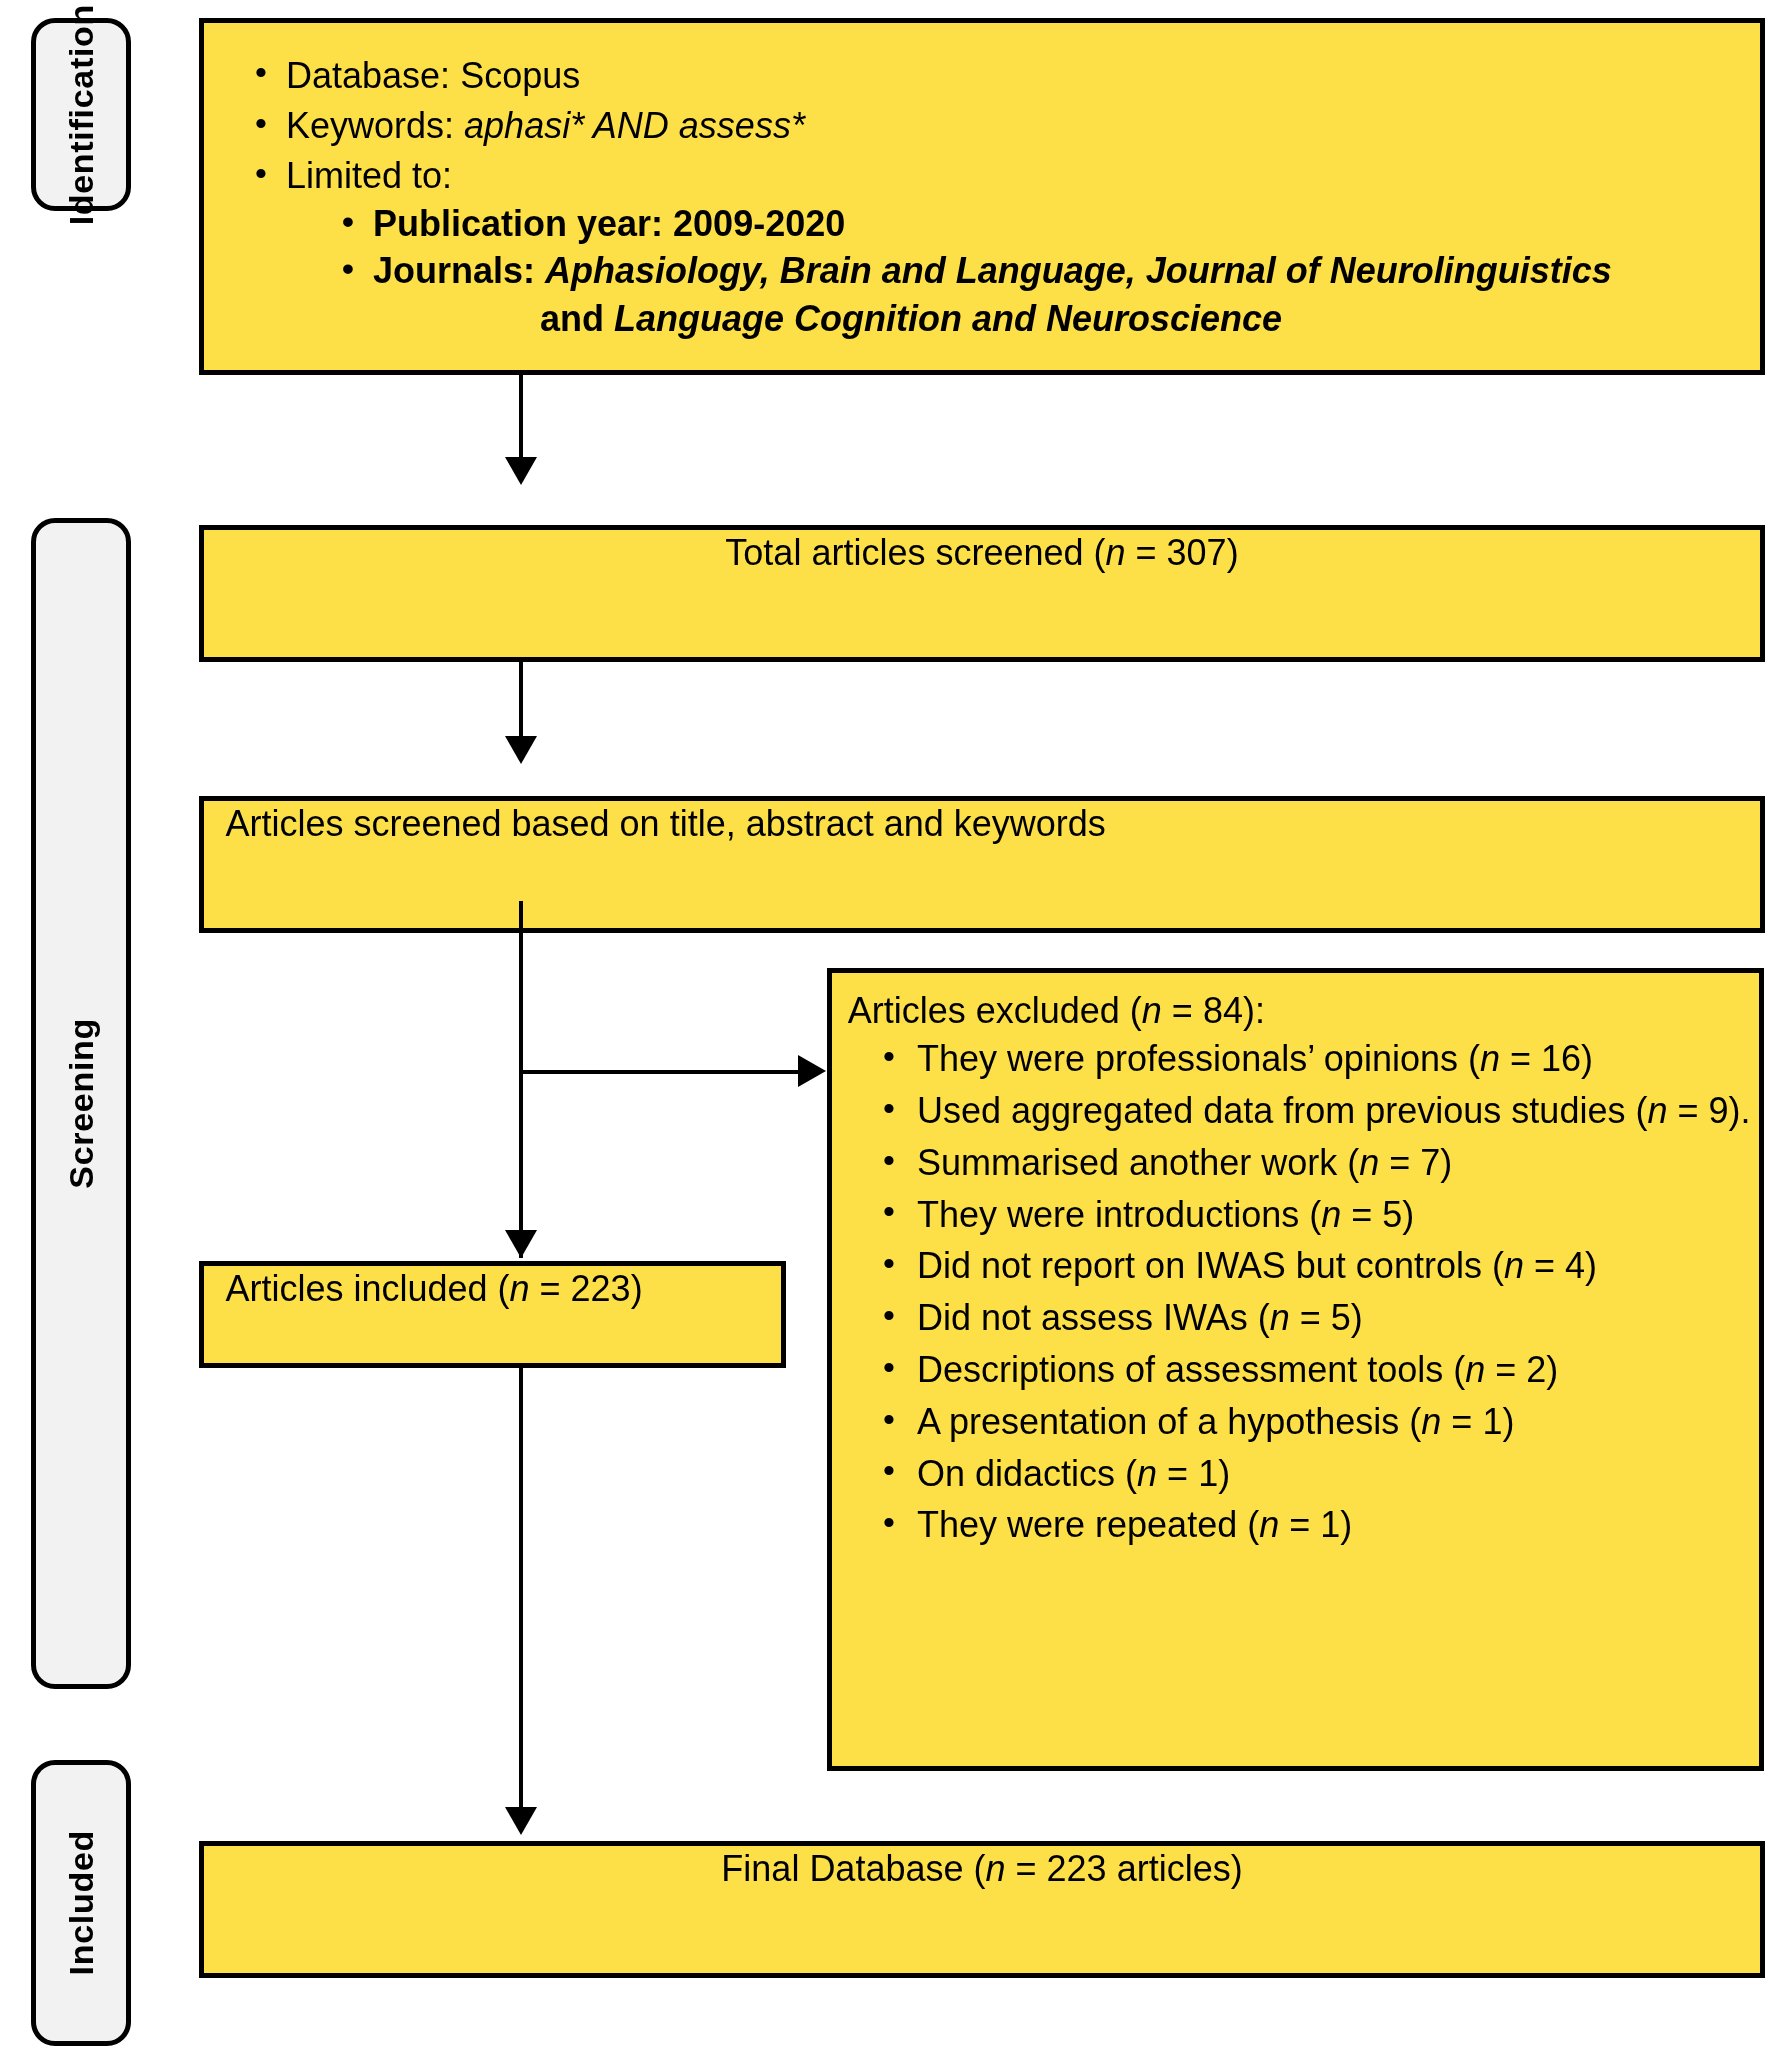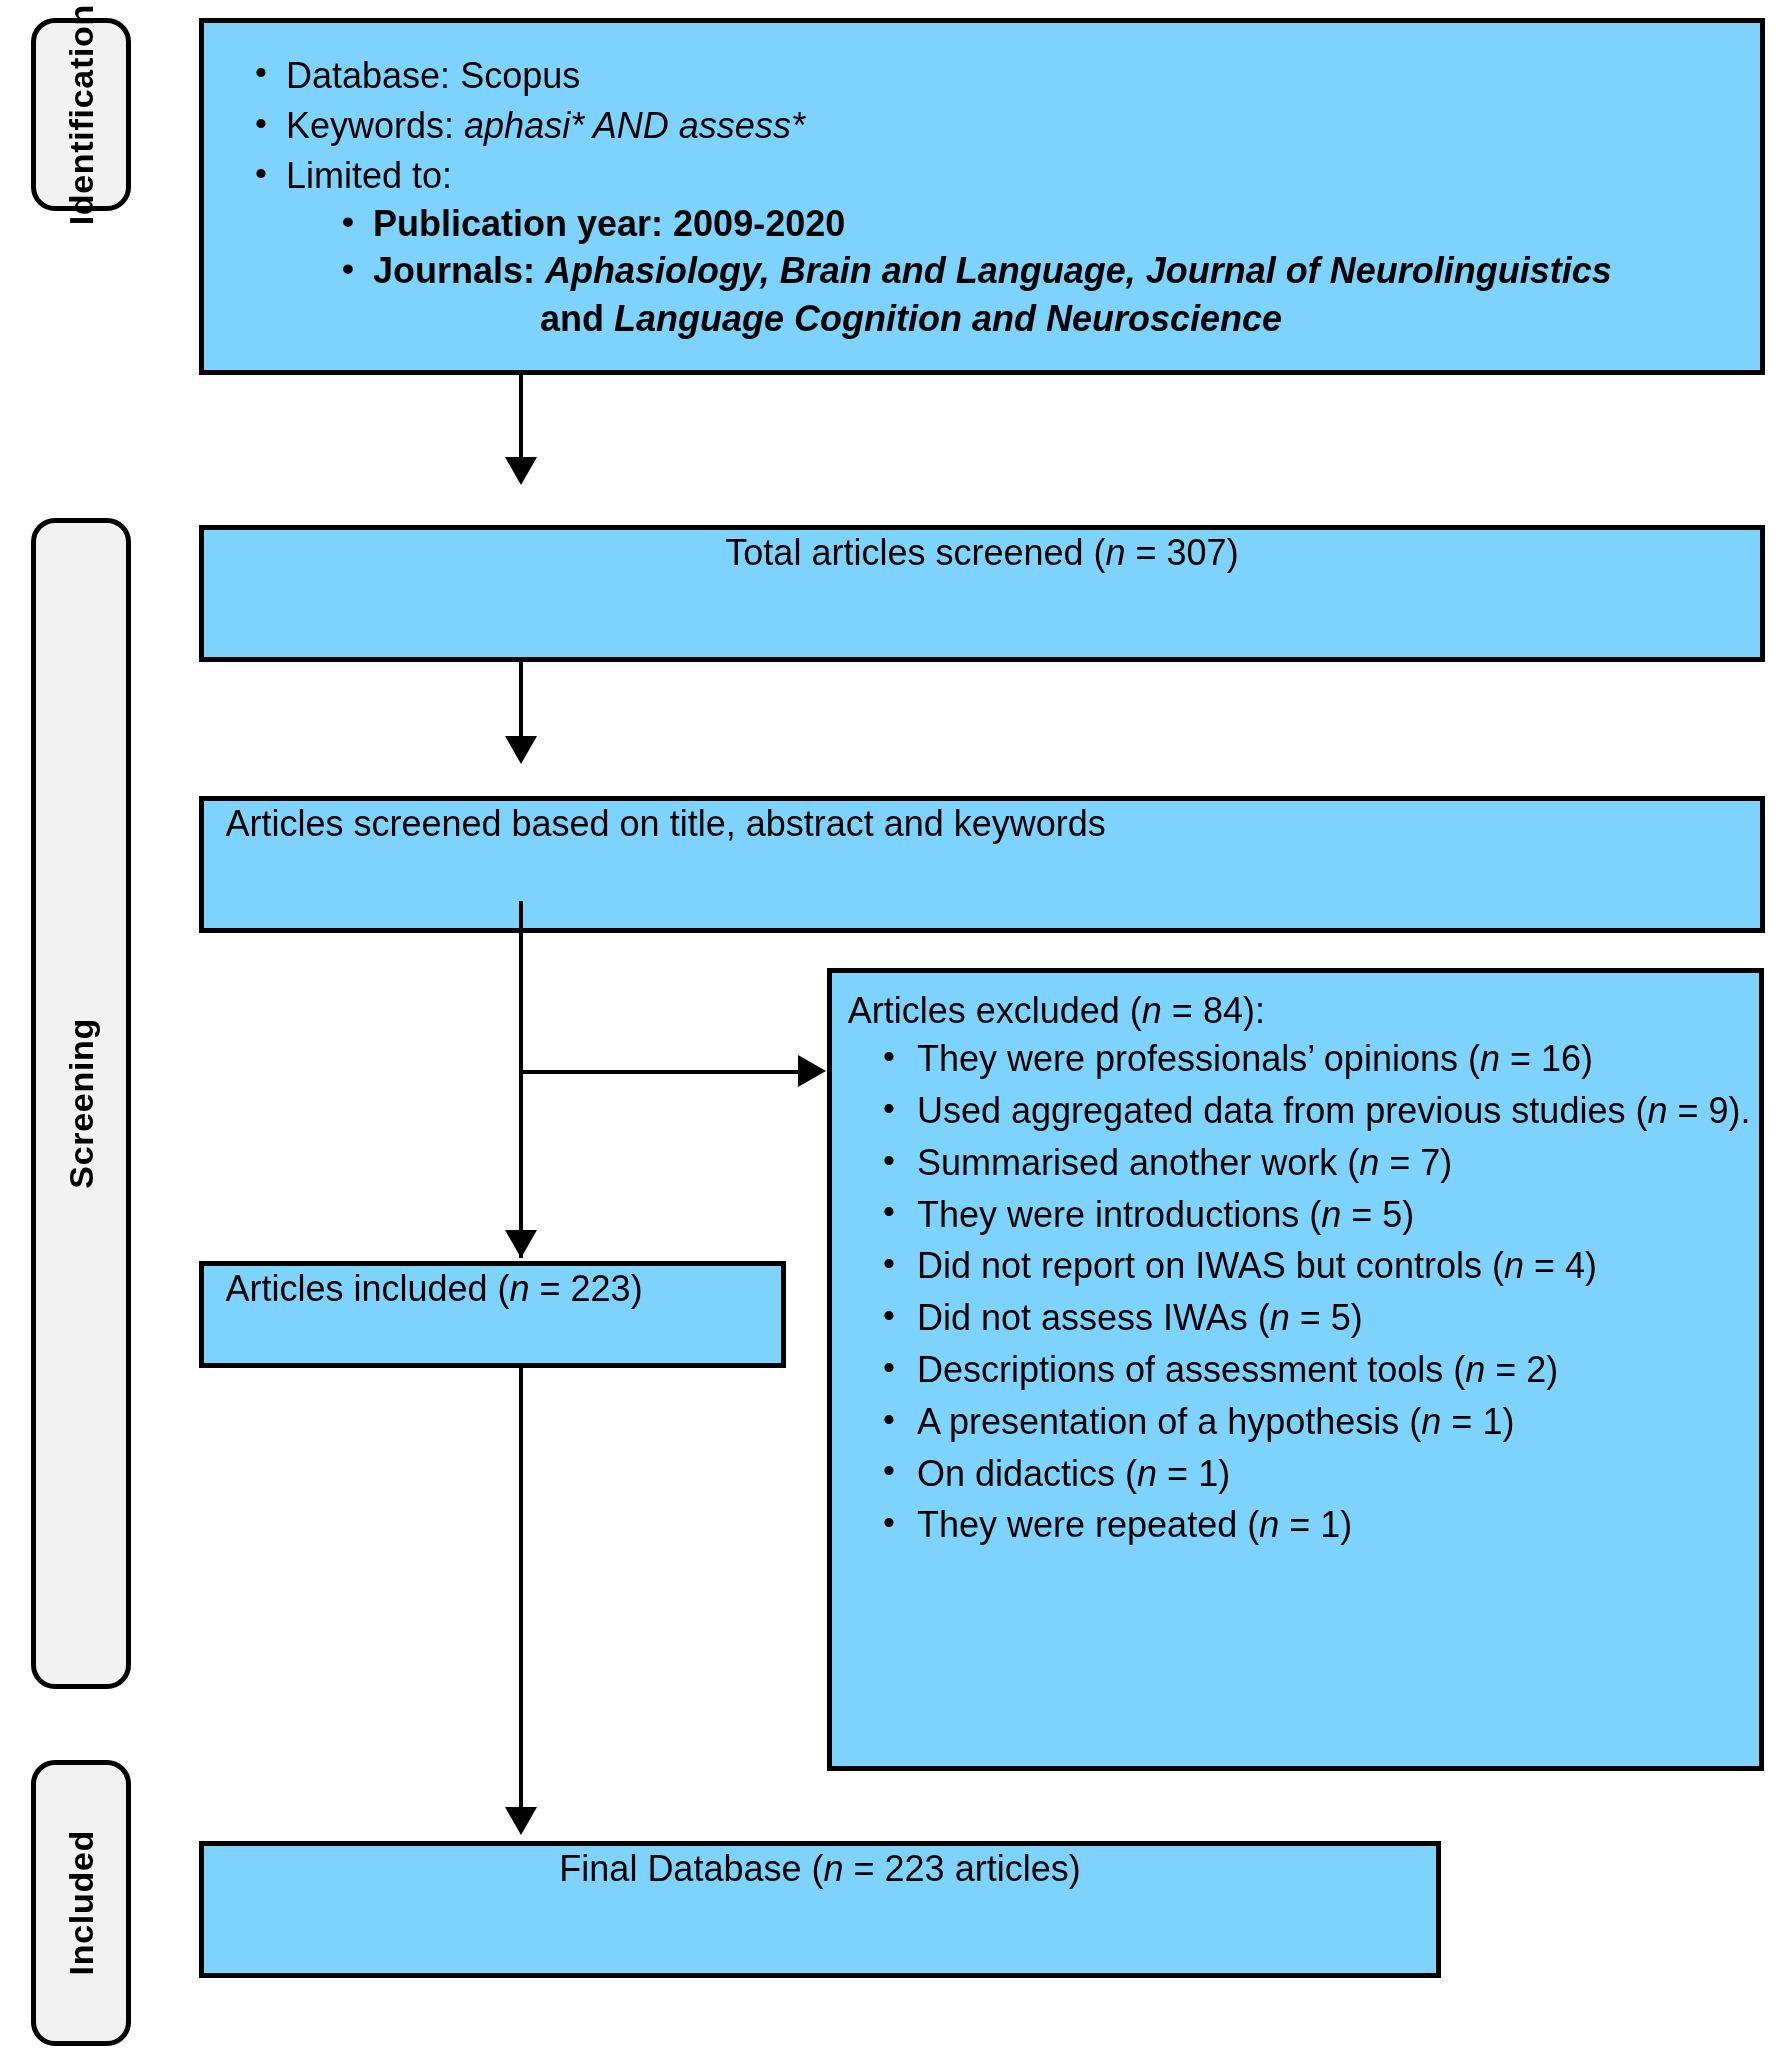"Database: Scopus" .flow-box { background: #7dd3fc -> #fde047 }
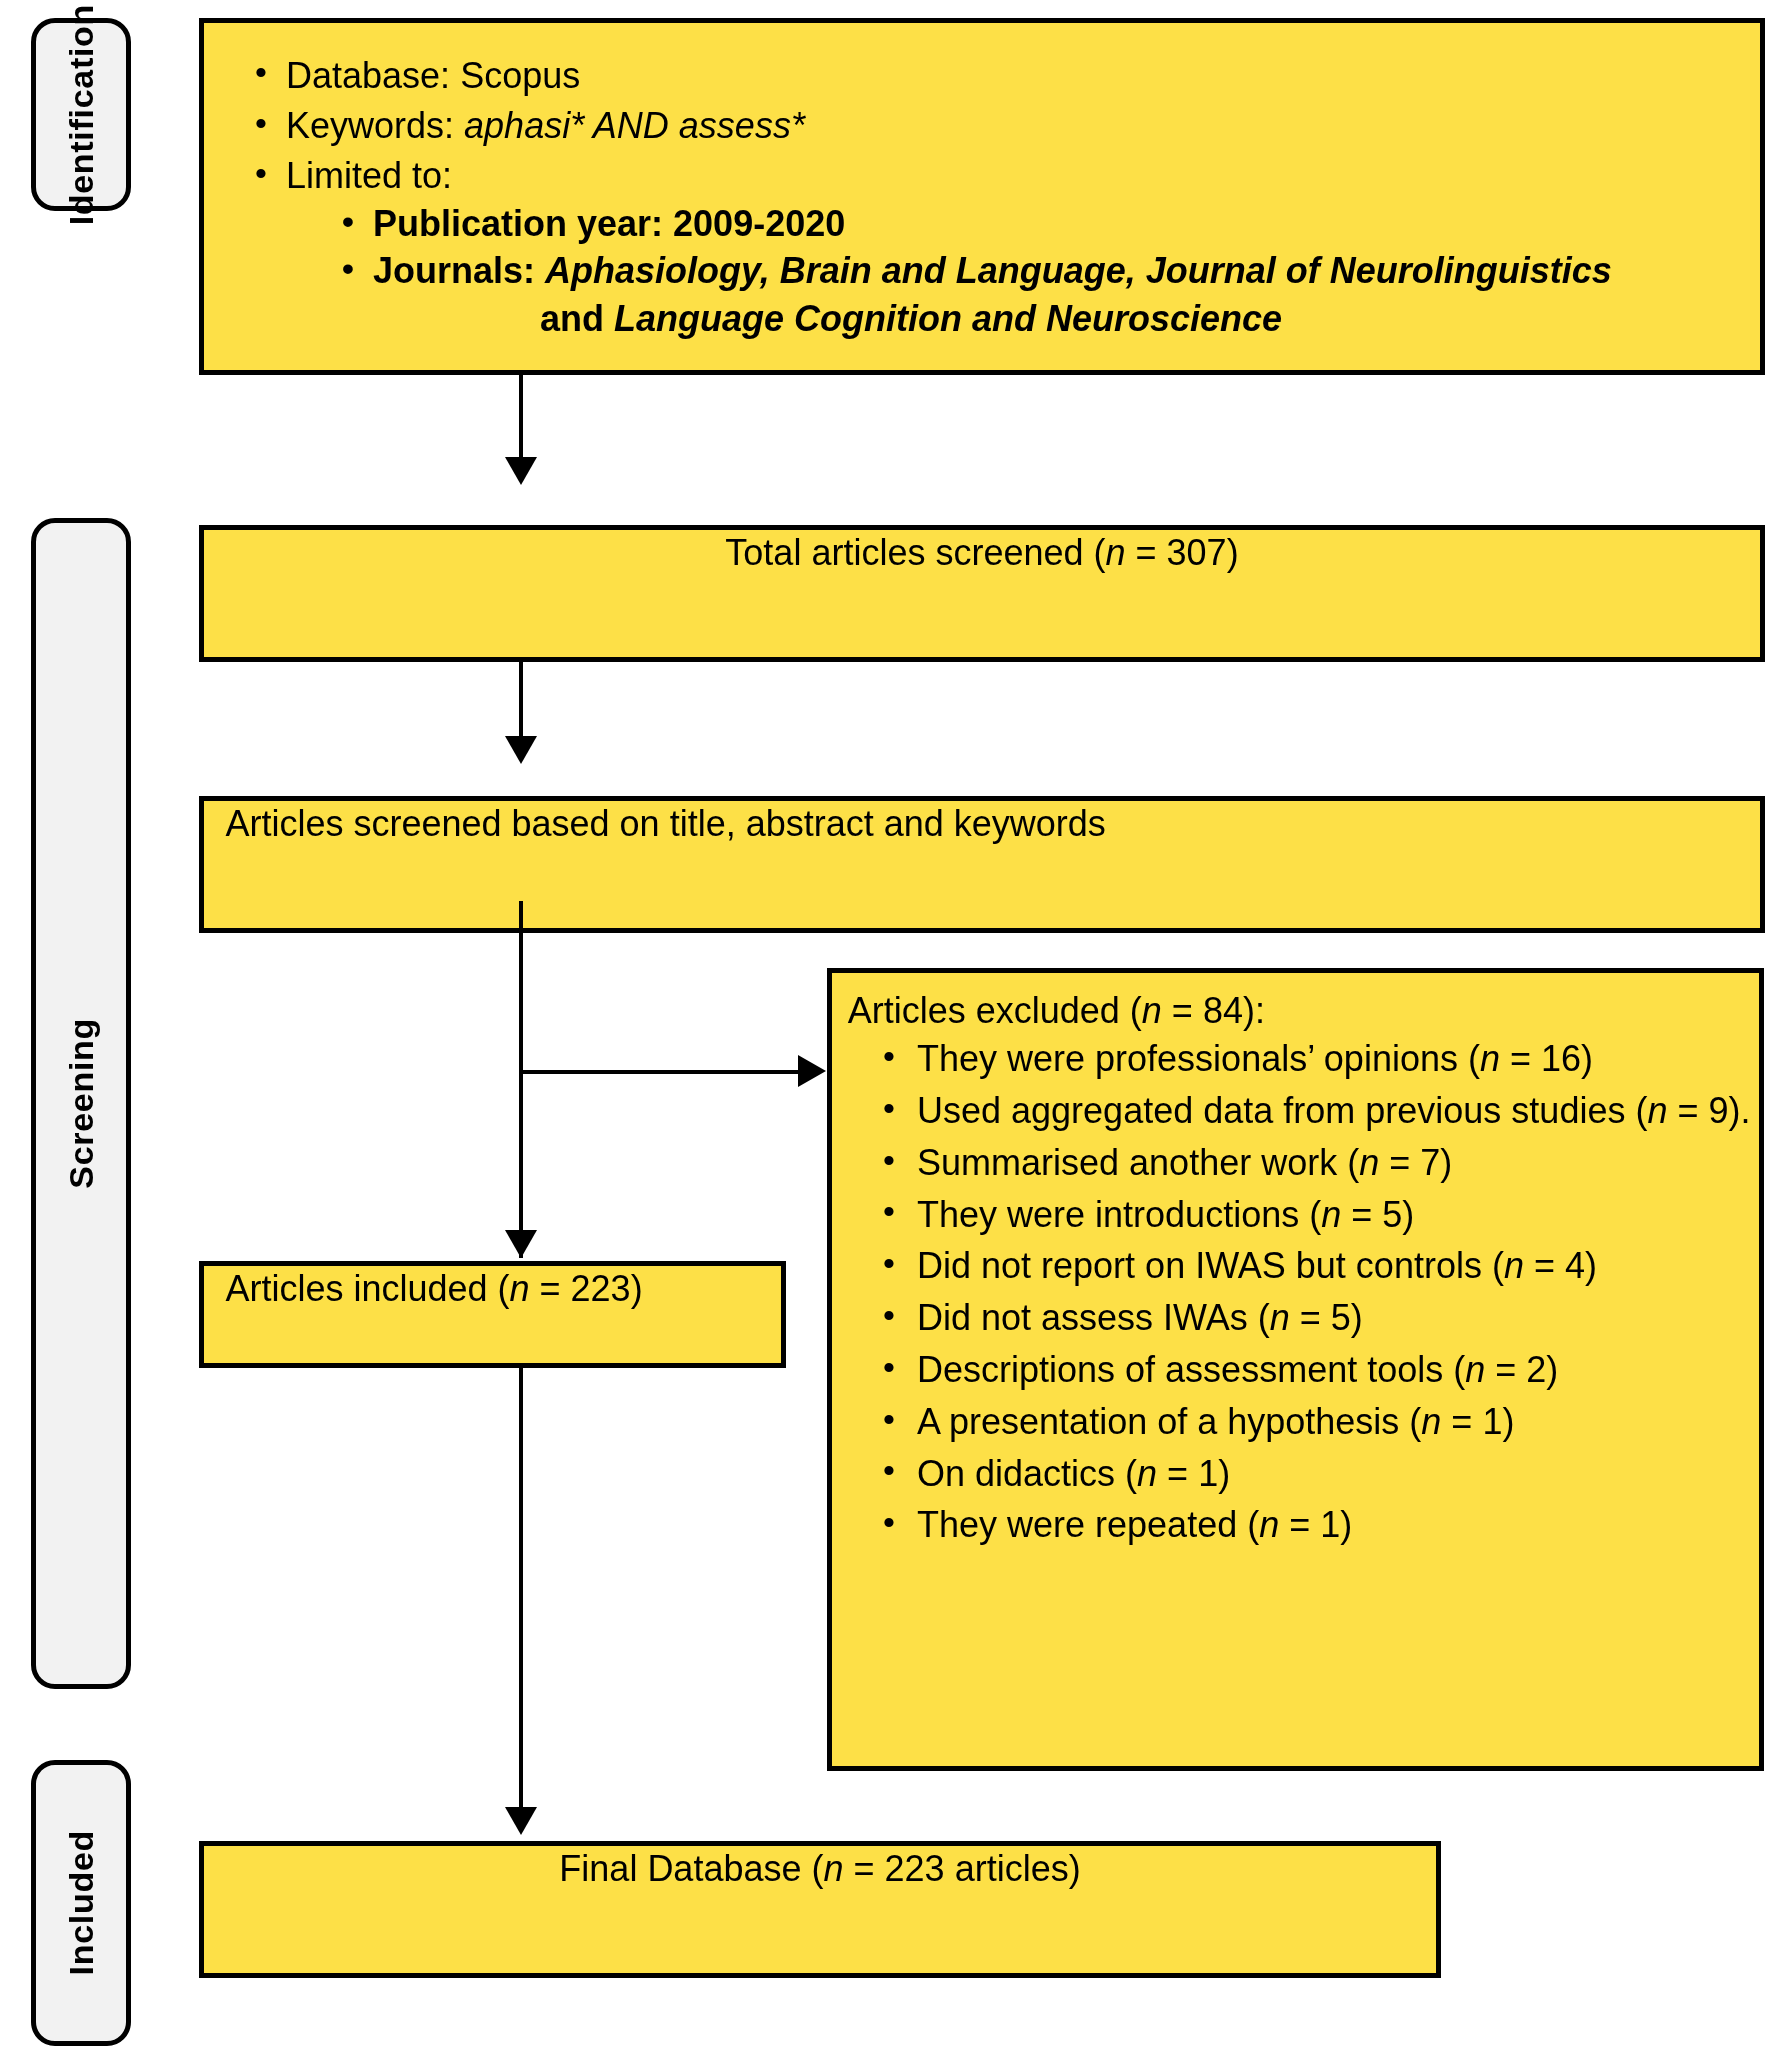"Final Database (n = 223" div.flow-box { width: 1242px -> 1566px }
